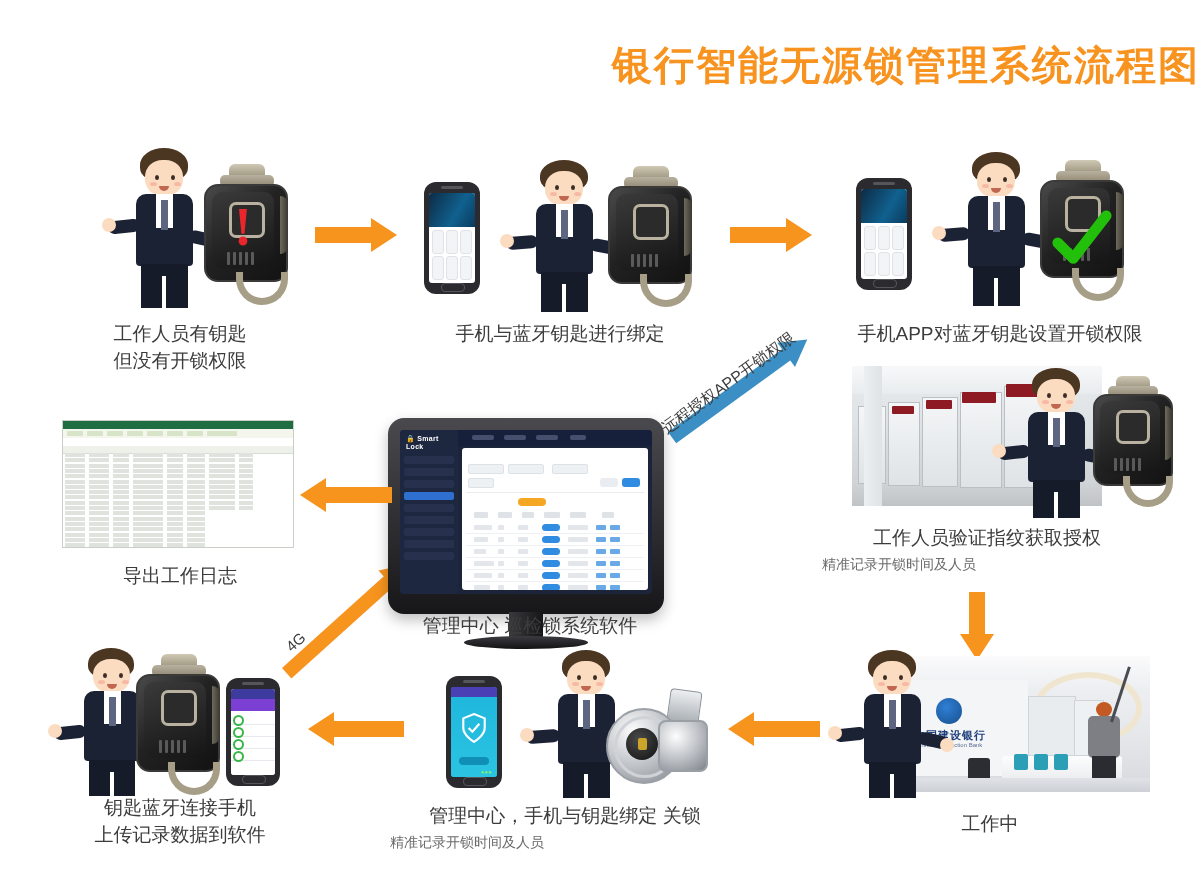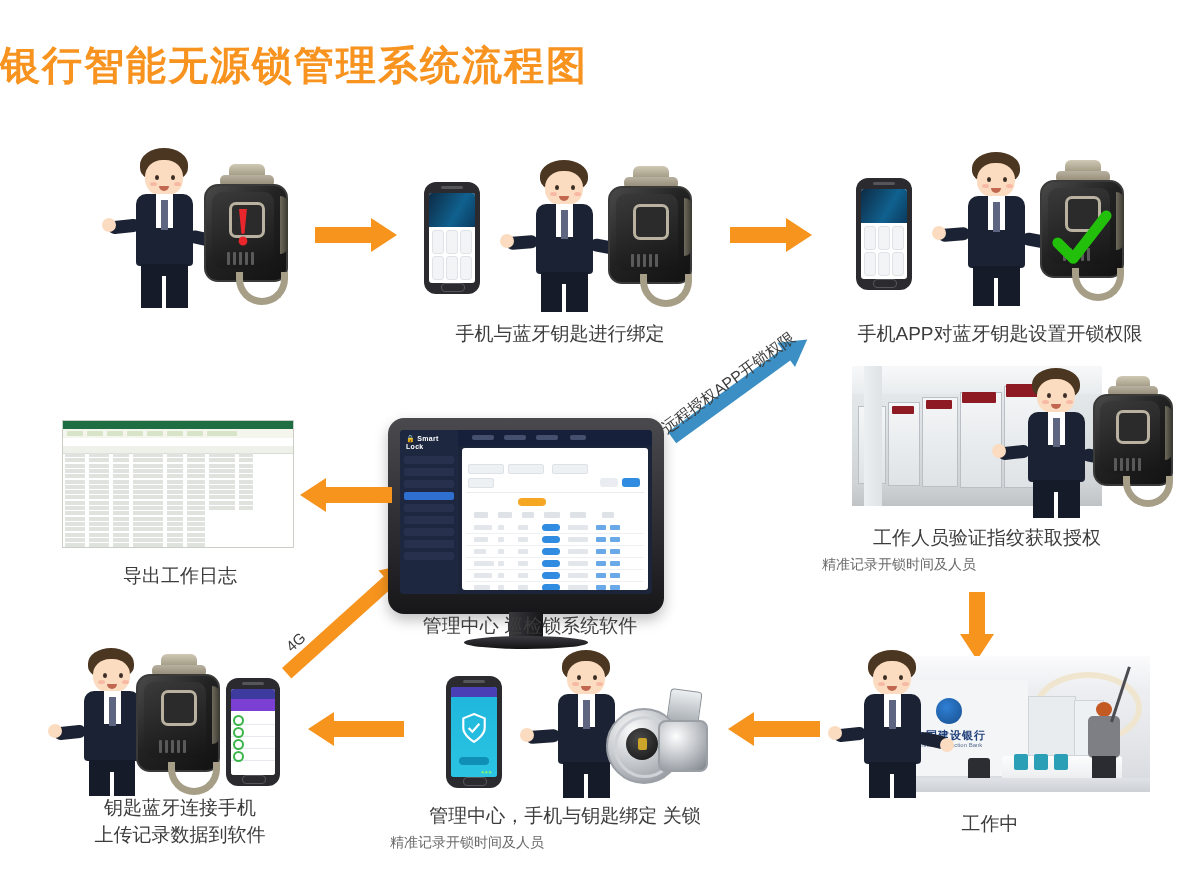"银行智能无源锁管理系统流程图" .title { text-align: left -> right }
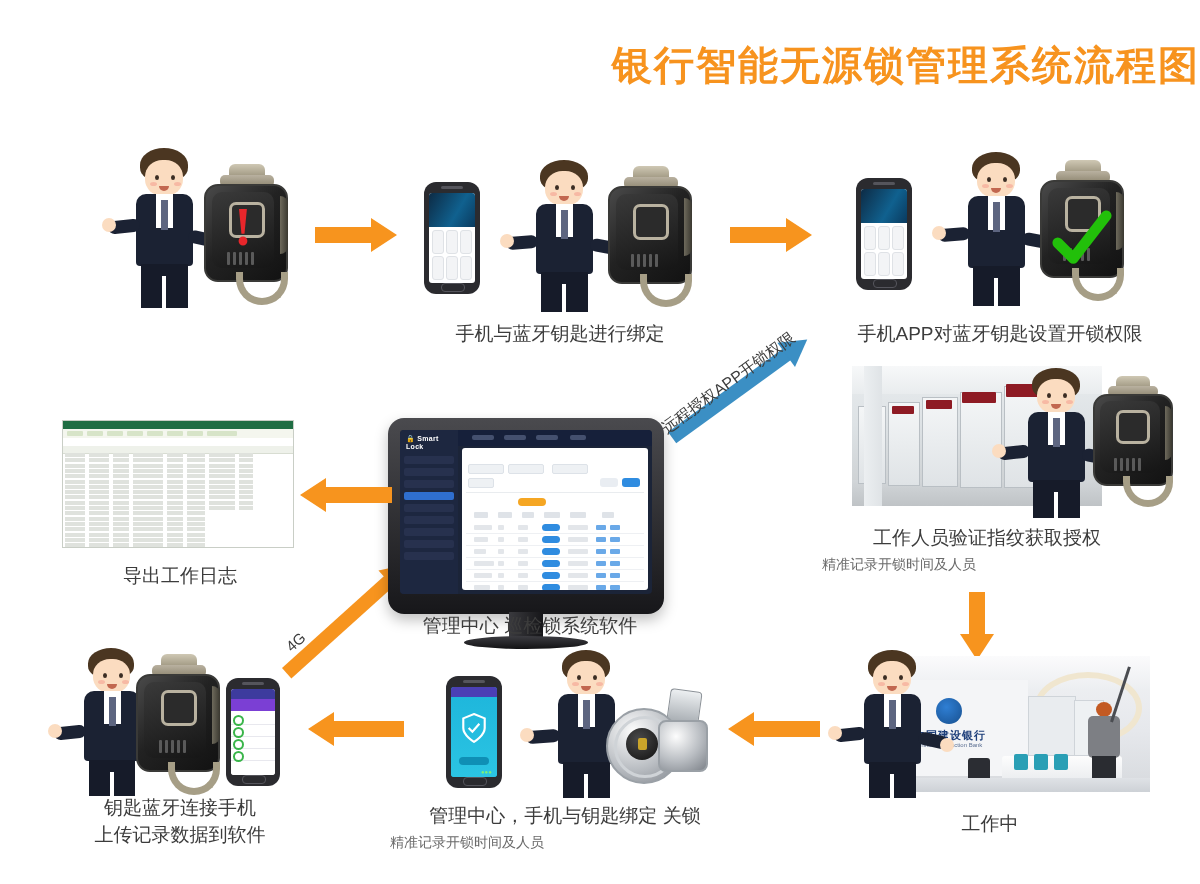"工作人员有钥匙" div.cap { html: none -> <div>工作人员有钥匙 但没有开锁权限</div> }
